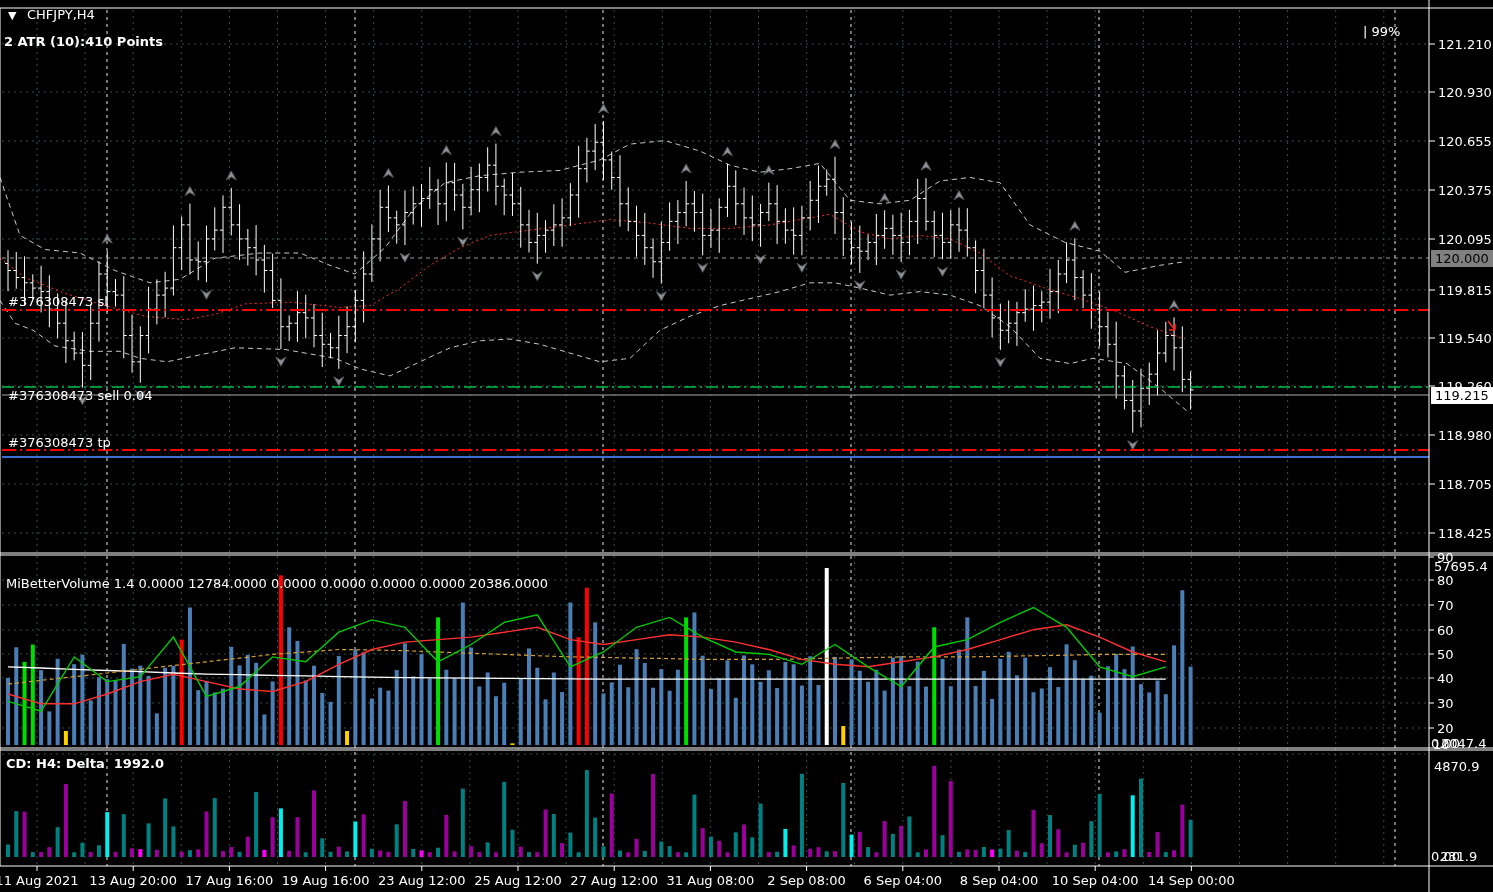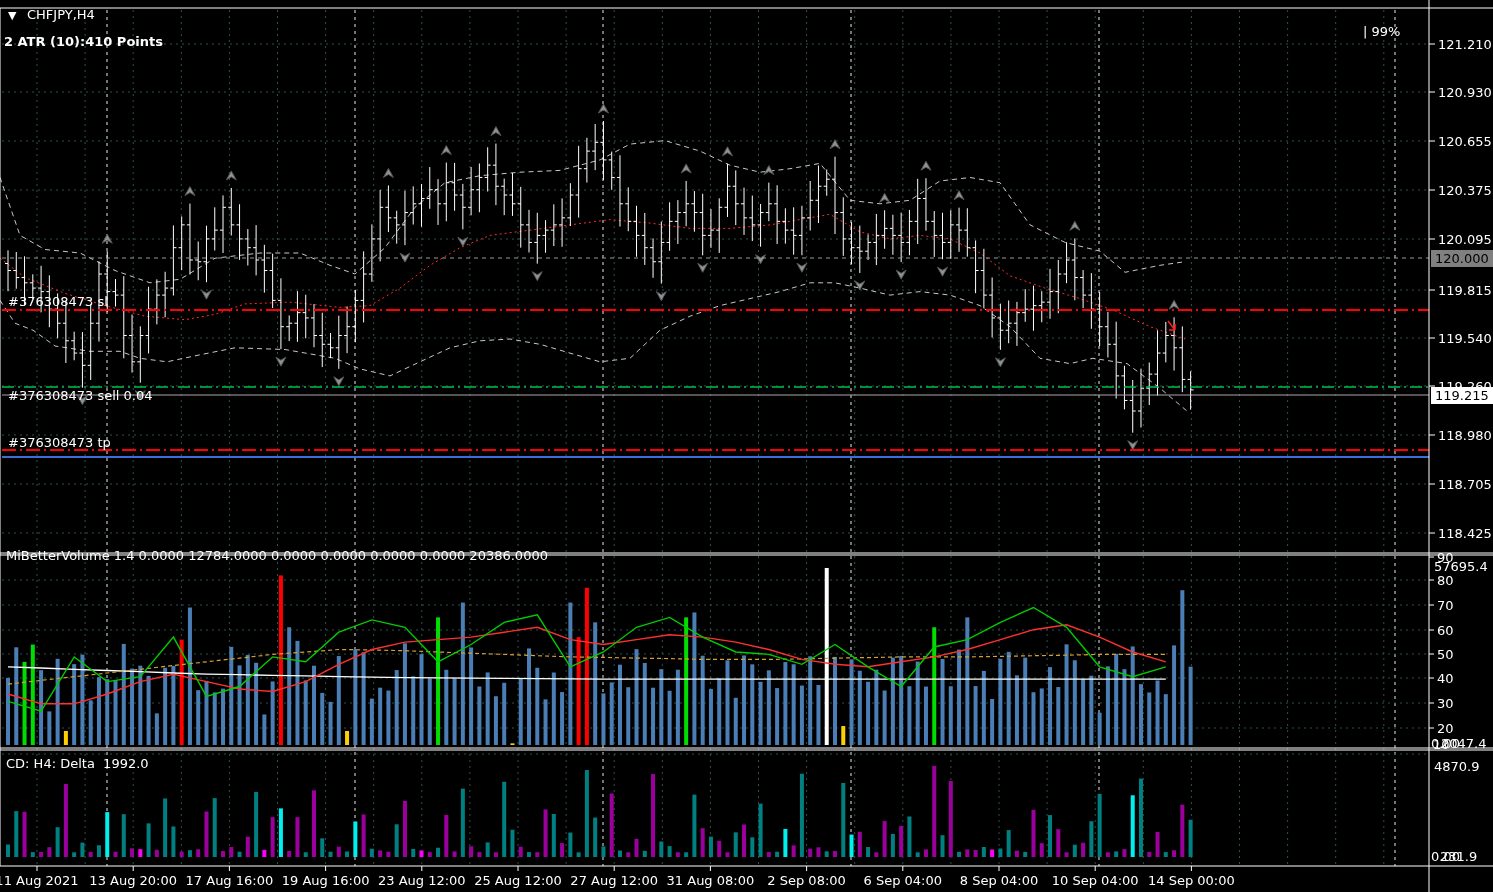"MiBetterVolume 1.4 0.0000 12784.0000" div.ovl { top: 548px -> 576px }
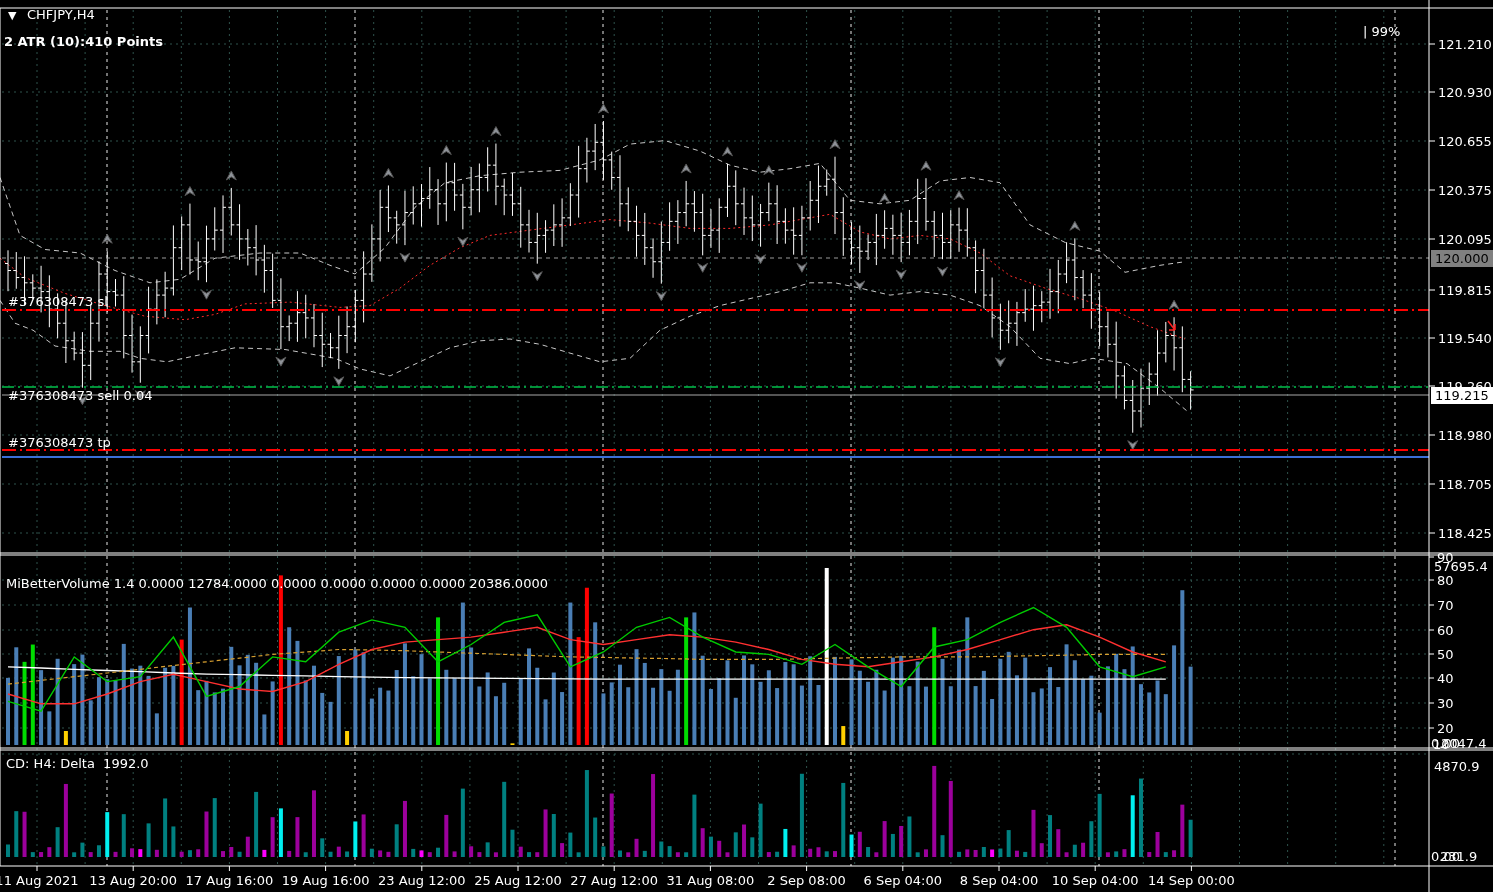"CD: H4: Delta 1992.0" div.ovl { font-weight: none -> bold }
